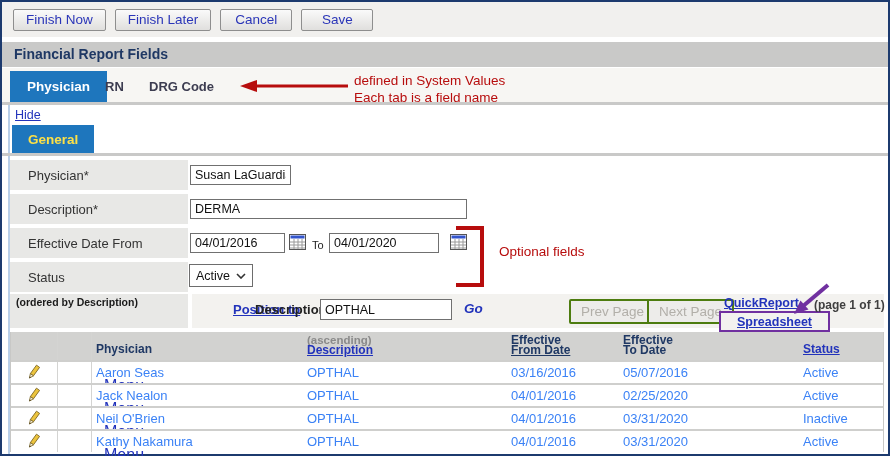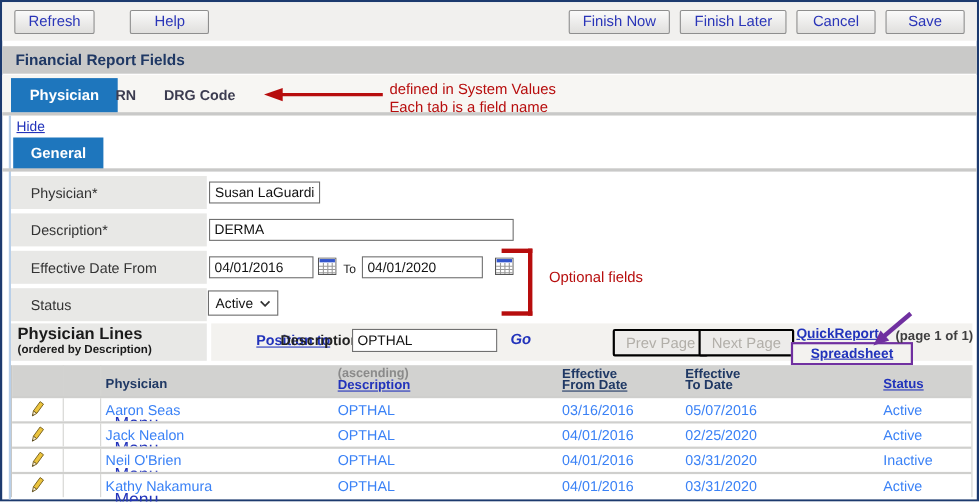"Refresh" div.btn-group { html: <div> <button>Refresh</button> <button>Help</button> </div> -> none }
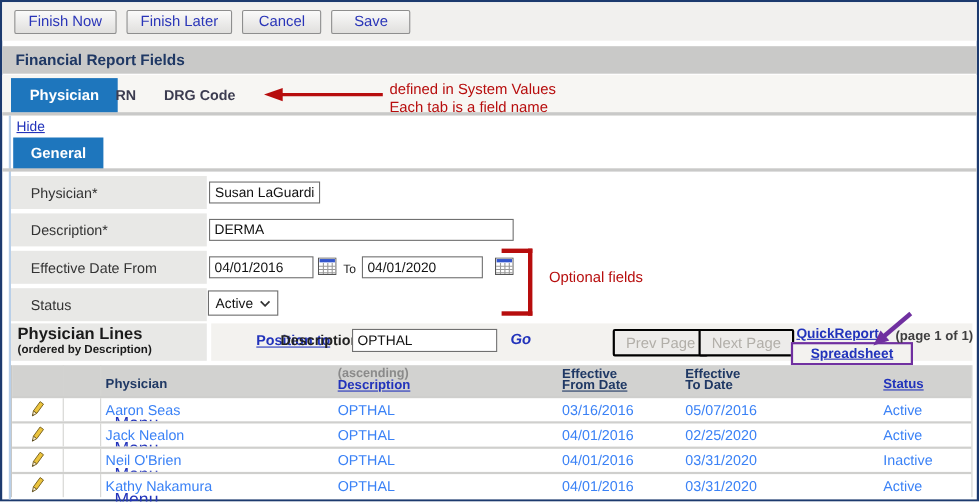"General" .general-tab { color: #ffffff -> #fde047 }
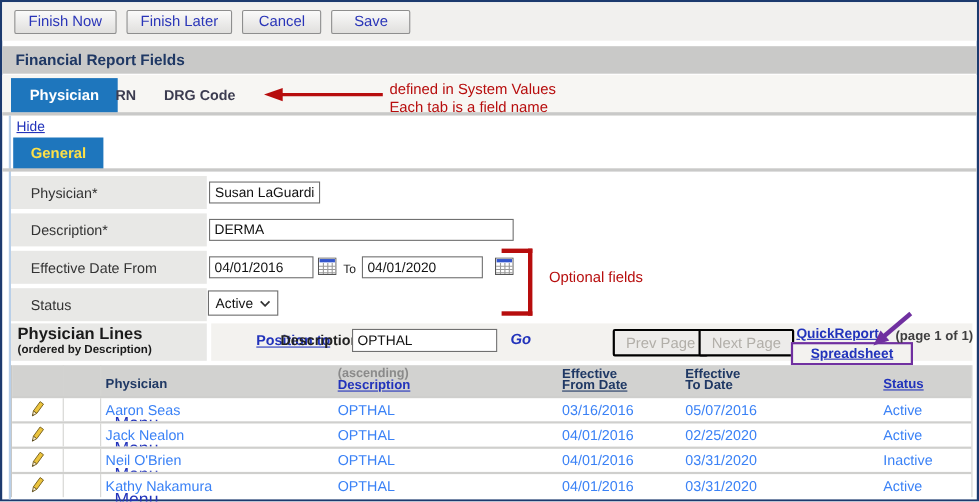"Physician Lines" div.pl-title { html: <div>Physician Lines</div> -> none }
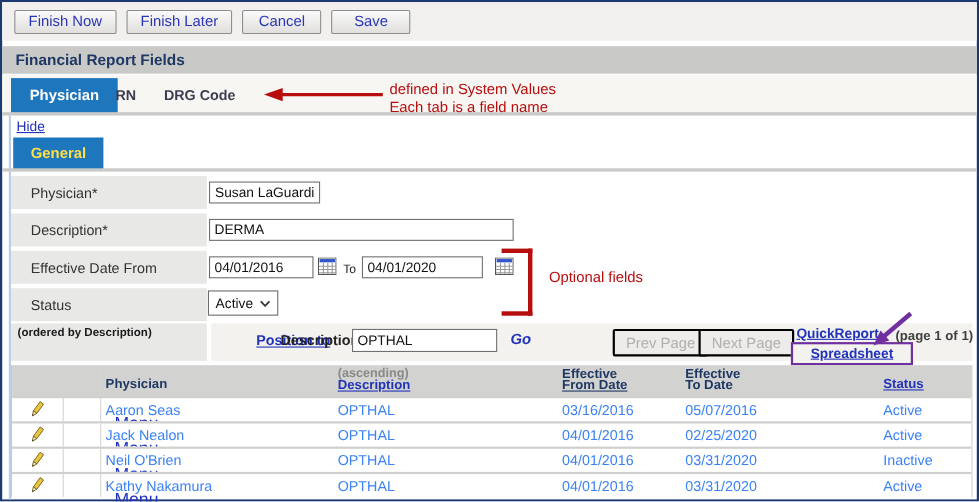"Prev Page" .btn-disabled { border: 2px solid #000000 -> 2px solid #4d7c0f; margin-left: none -> 12px }
